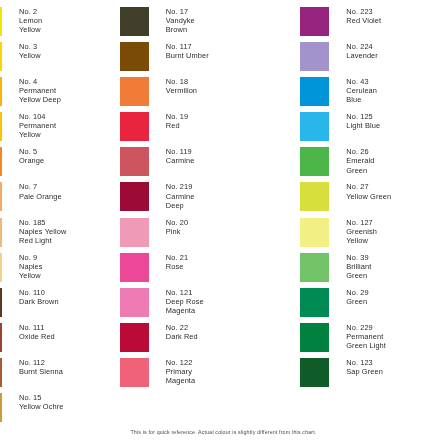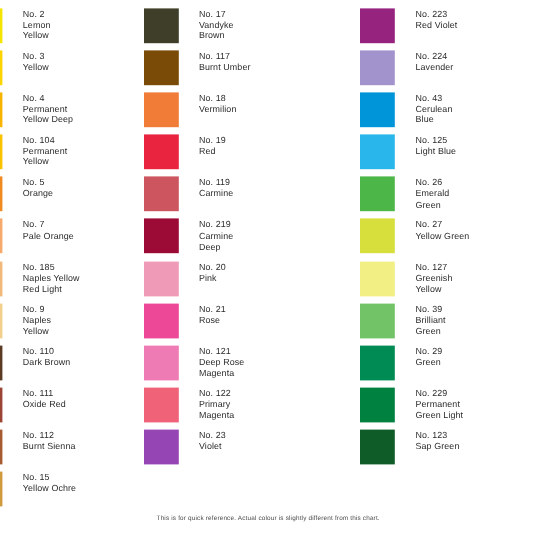"No. 22" div.row { html: none -> <div> <div> <span></span> </div> <div>No. 22 Dark Red</div> </div> }
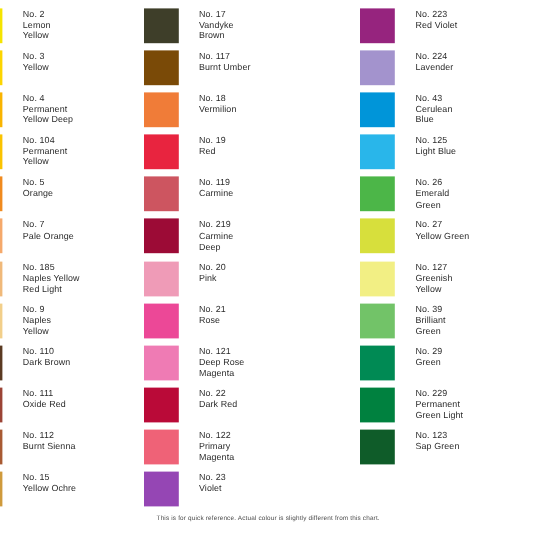"No. 23" div.row { html: <div> <div> <span></span> </div> <div>No. 23 Violet</div> </div> -> none }
